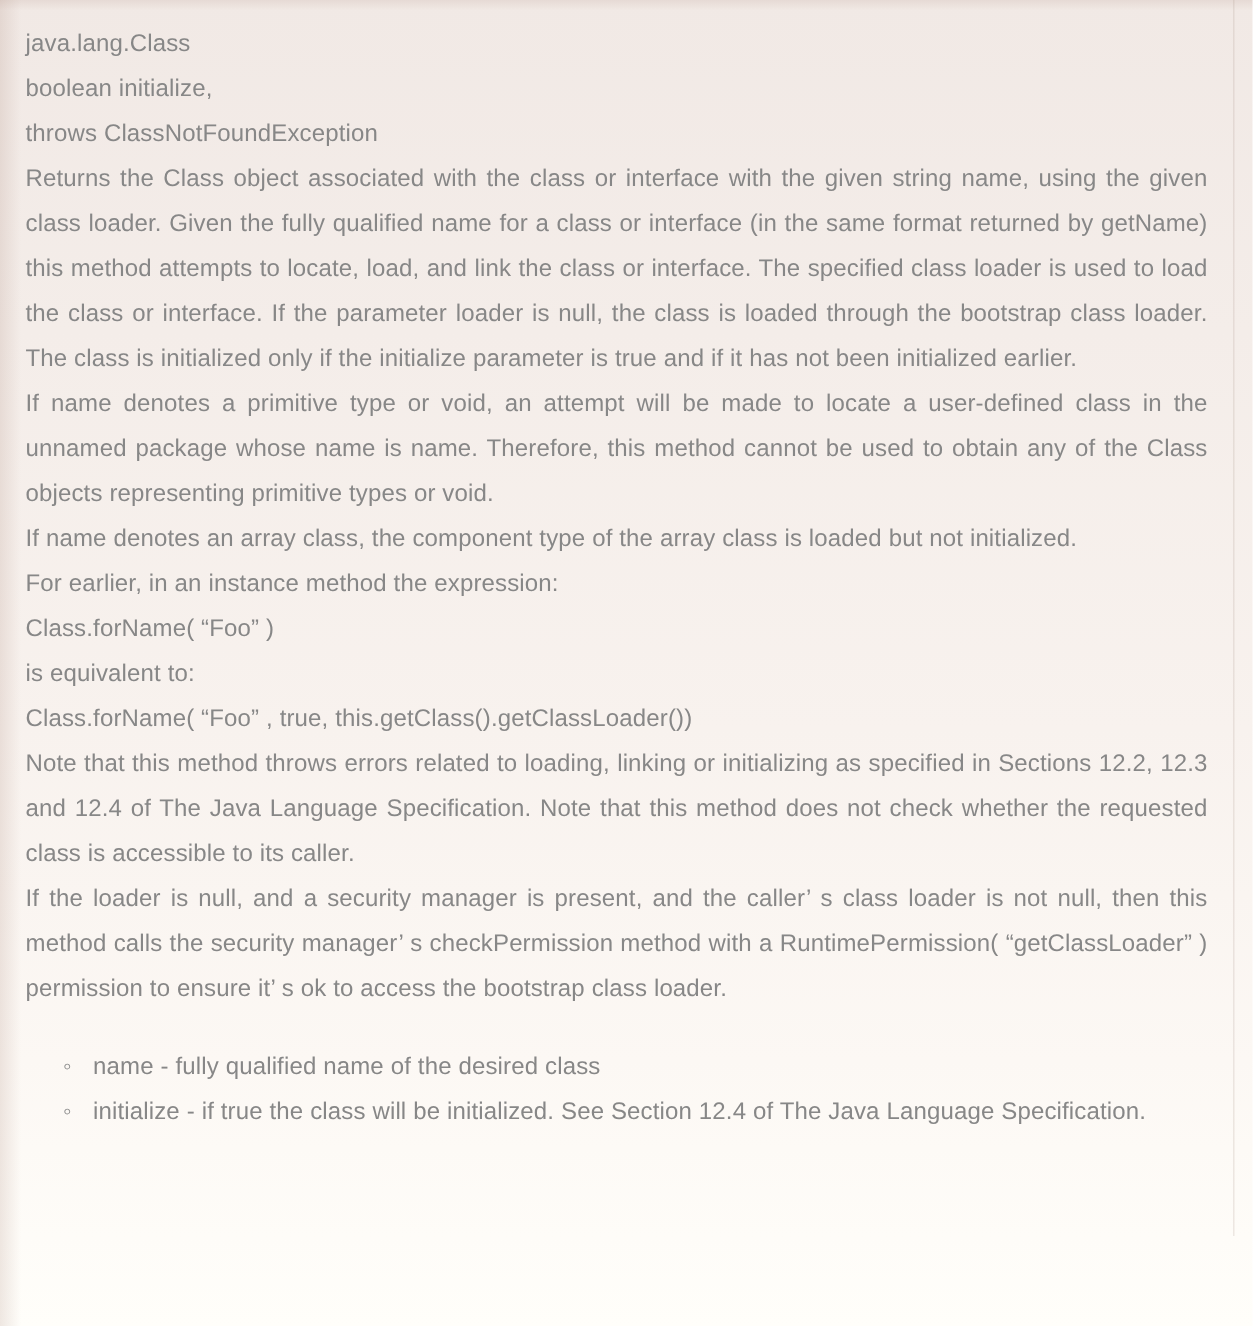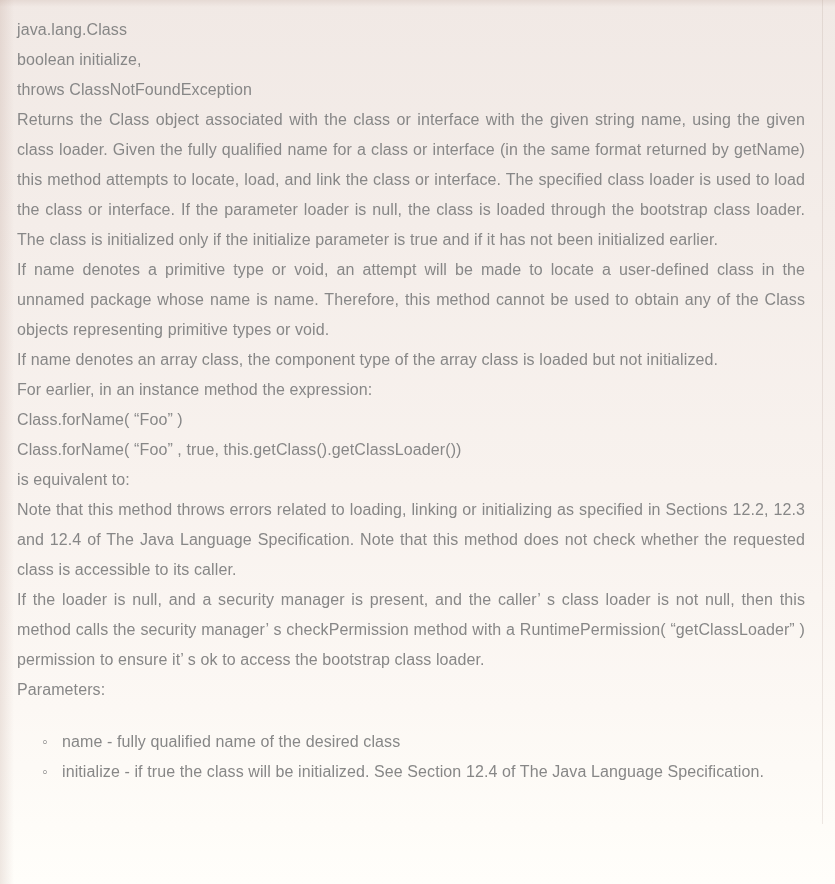"Class.forName( “Foo” , true," p { order: before "is equivalent to:" -> after "is equivalent to:" }
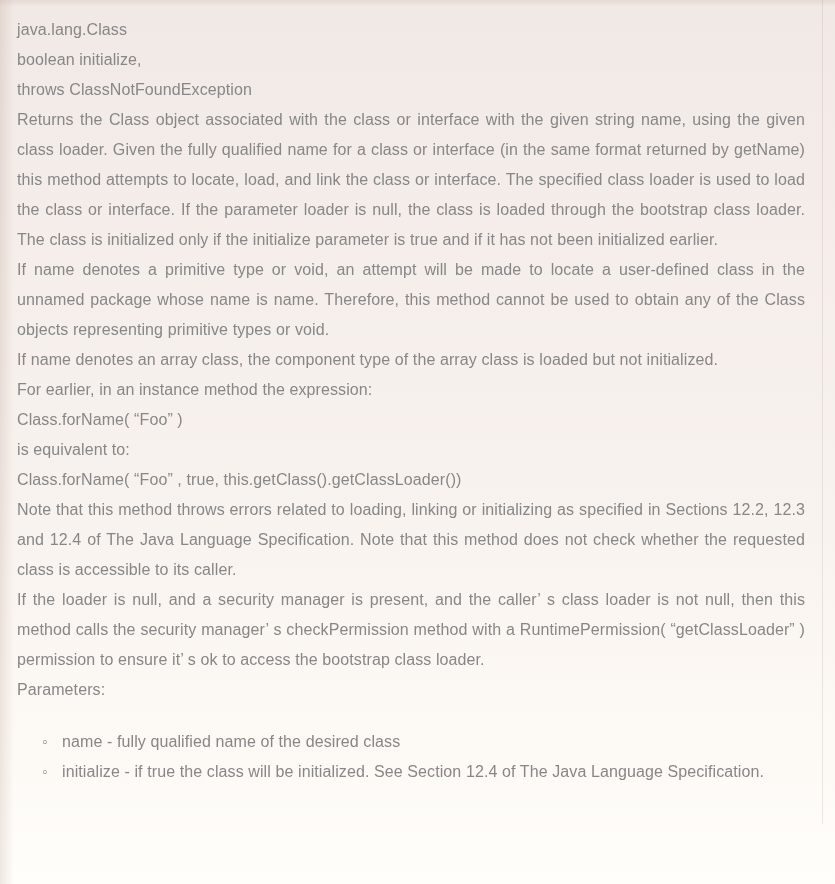"Parameters:" p { html: <p>Parameters:</p> -> none }
